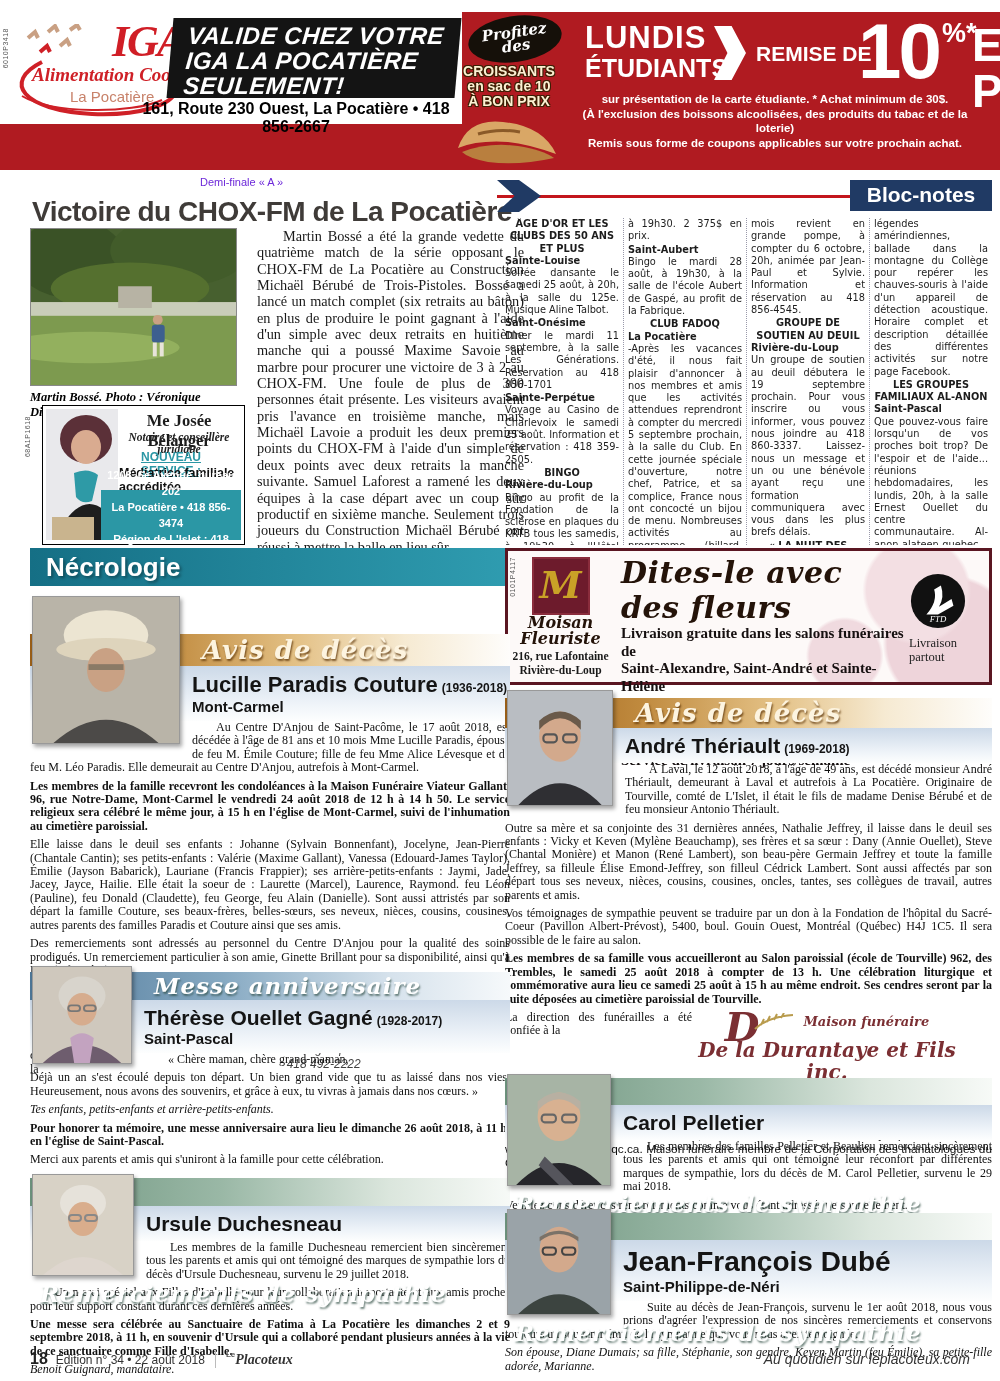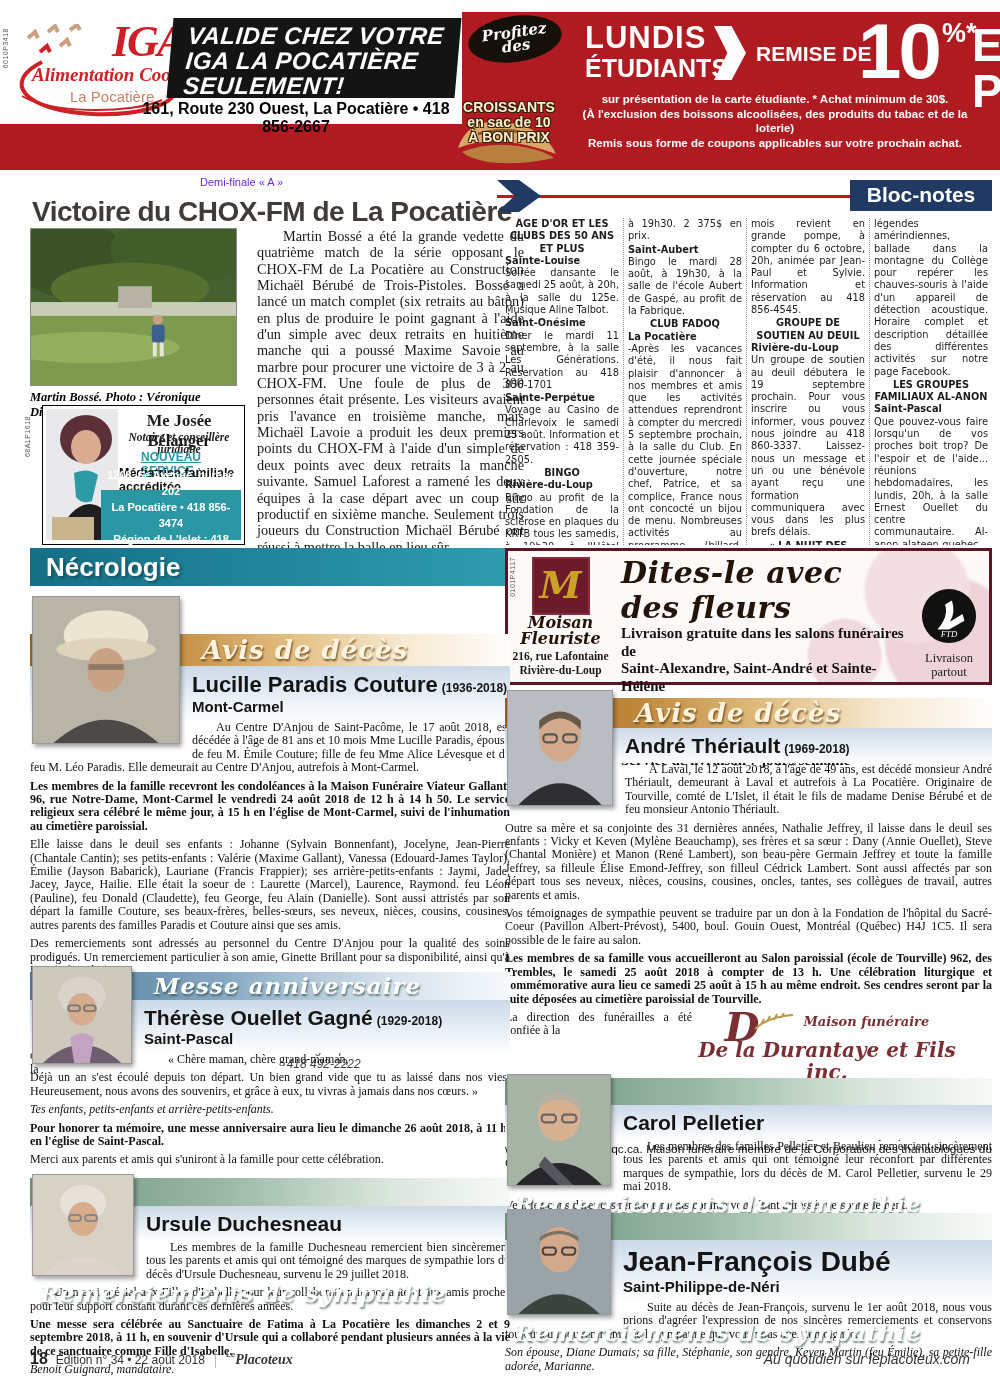"CROISSANTS" .promo-txt { margin-top: 36px -> none }
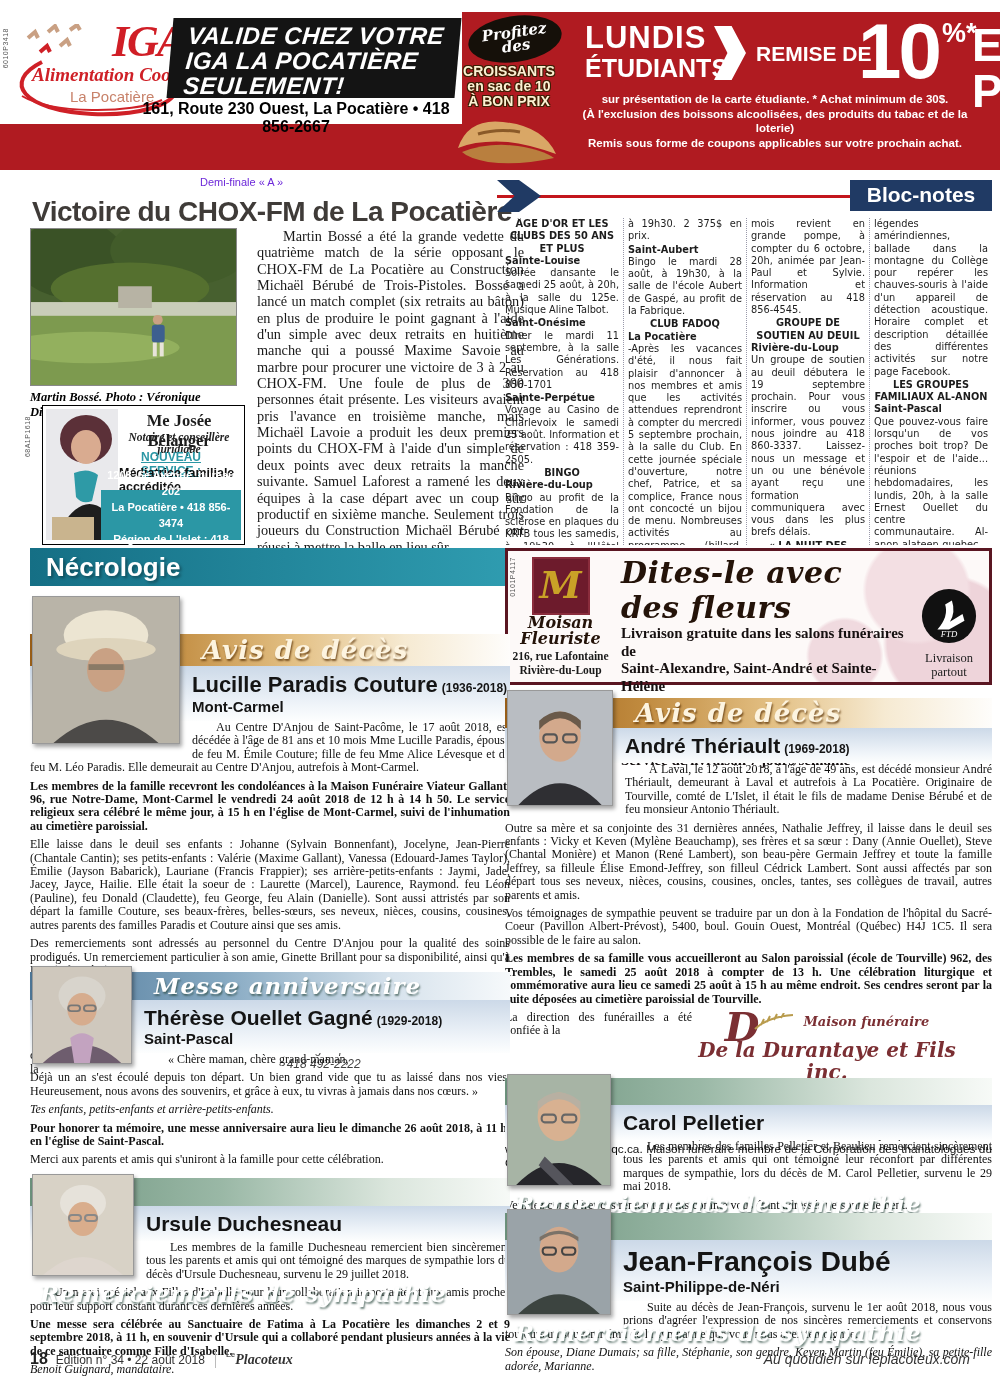"FTD" .mo-right { padding-top: 36px -> 21px; text-align: center -> none }
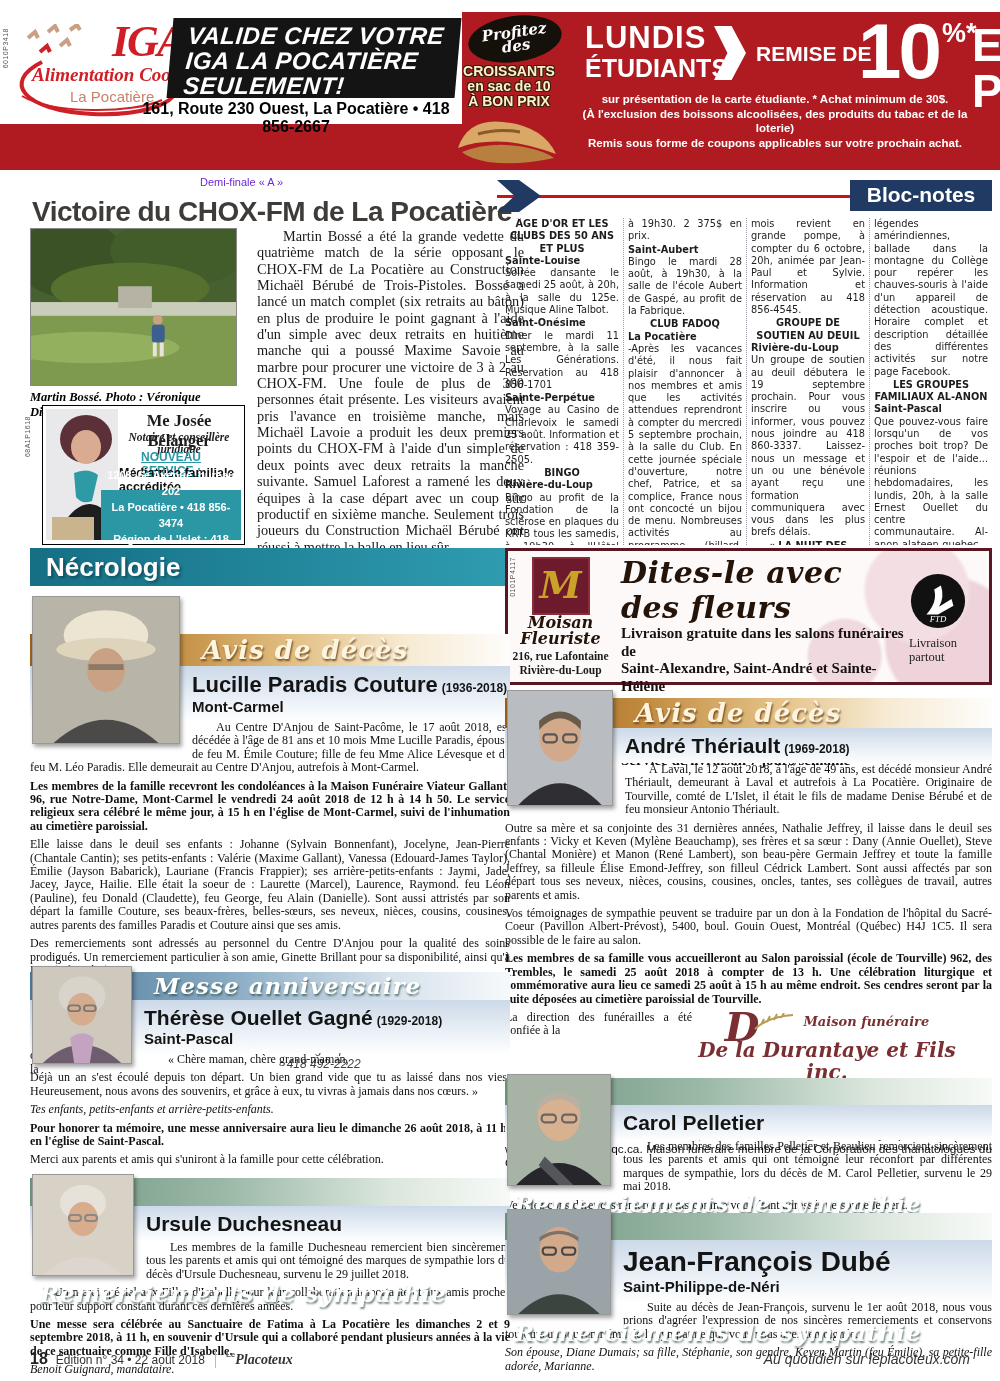"(1929-2018)" span.oyears { text: 1929-2018 -> 1928-2017 }
